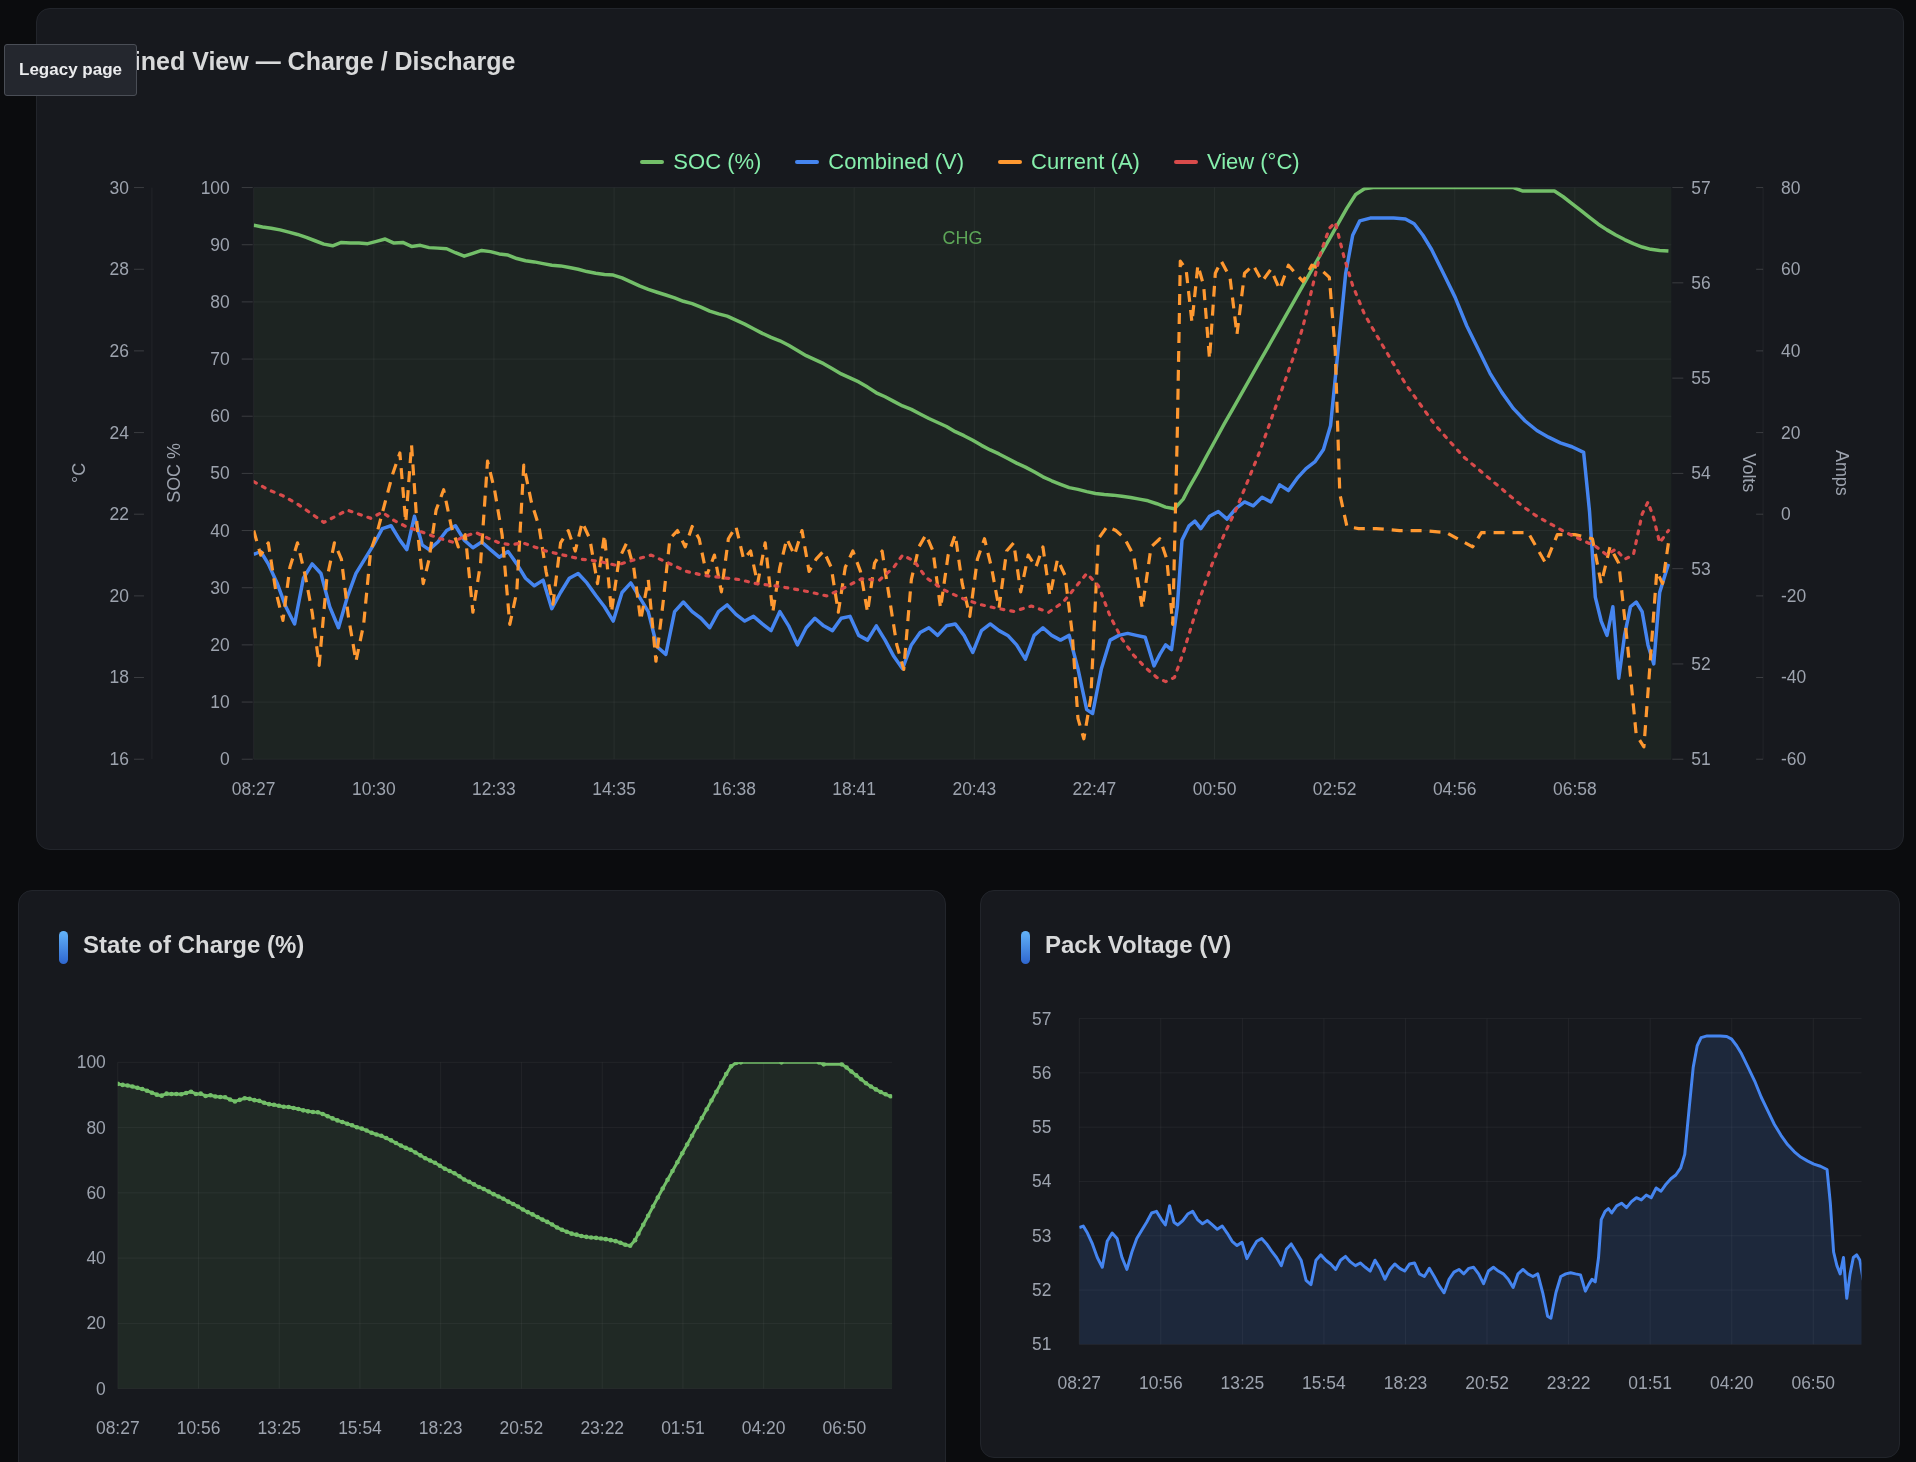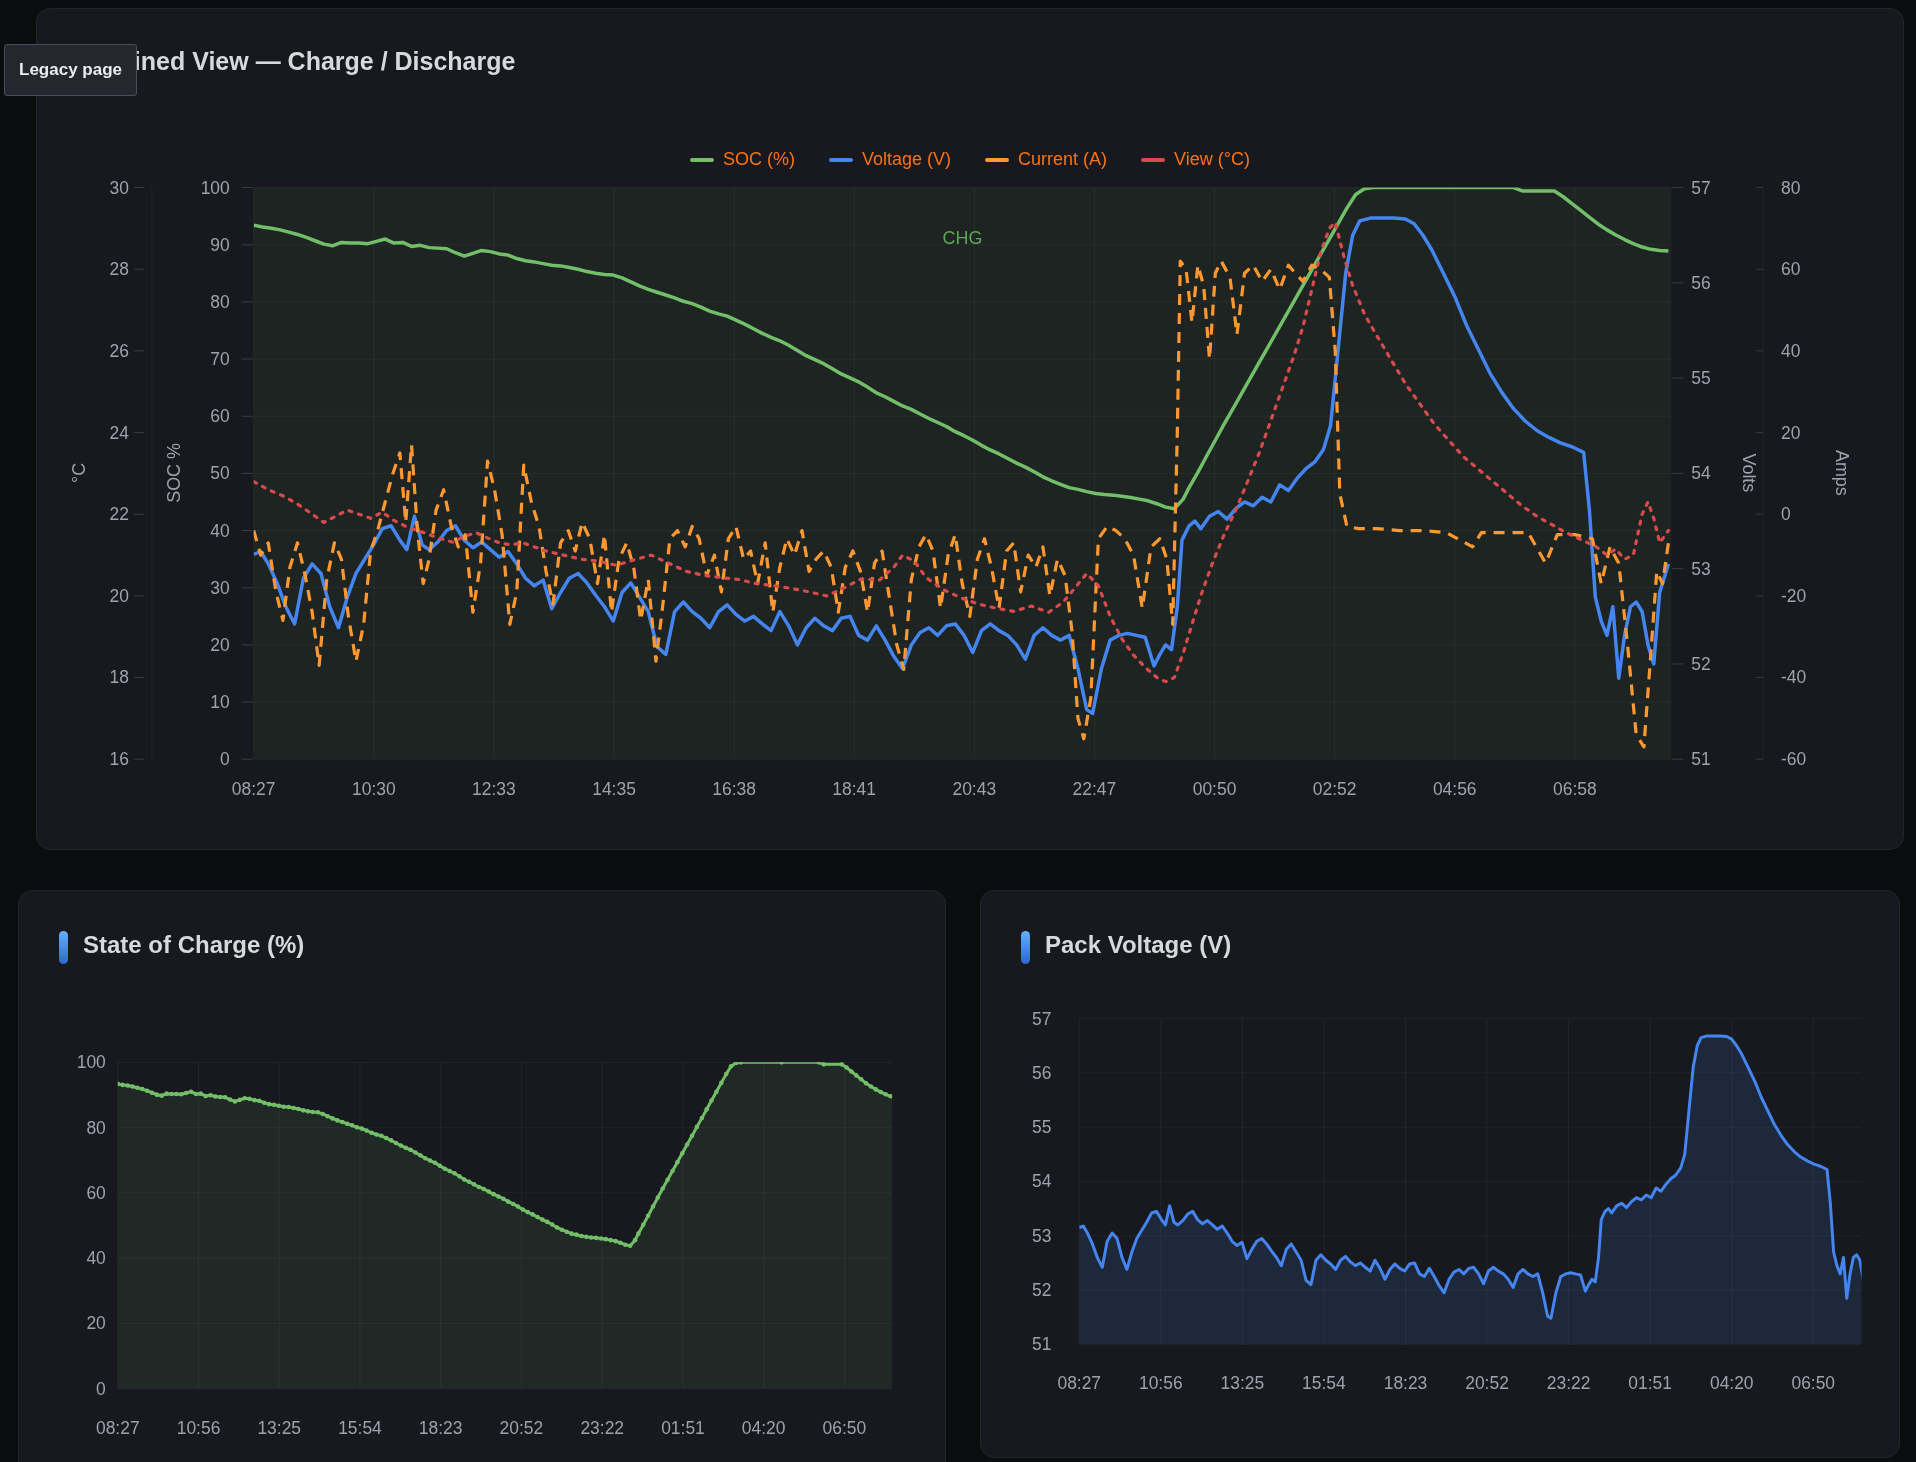"SOC (%)" .legend-label { color: #f97316 -> #86efac; font-size: 18px -> 22px }
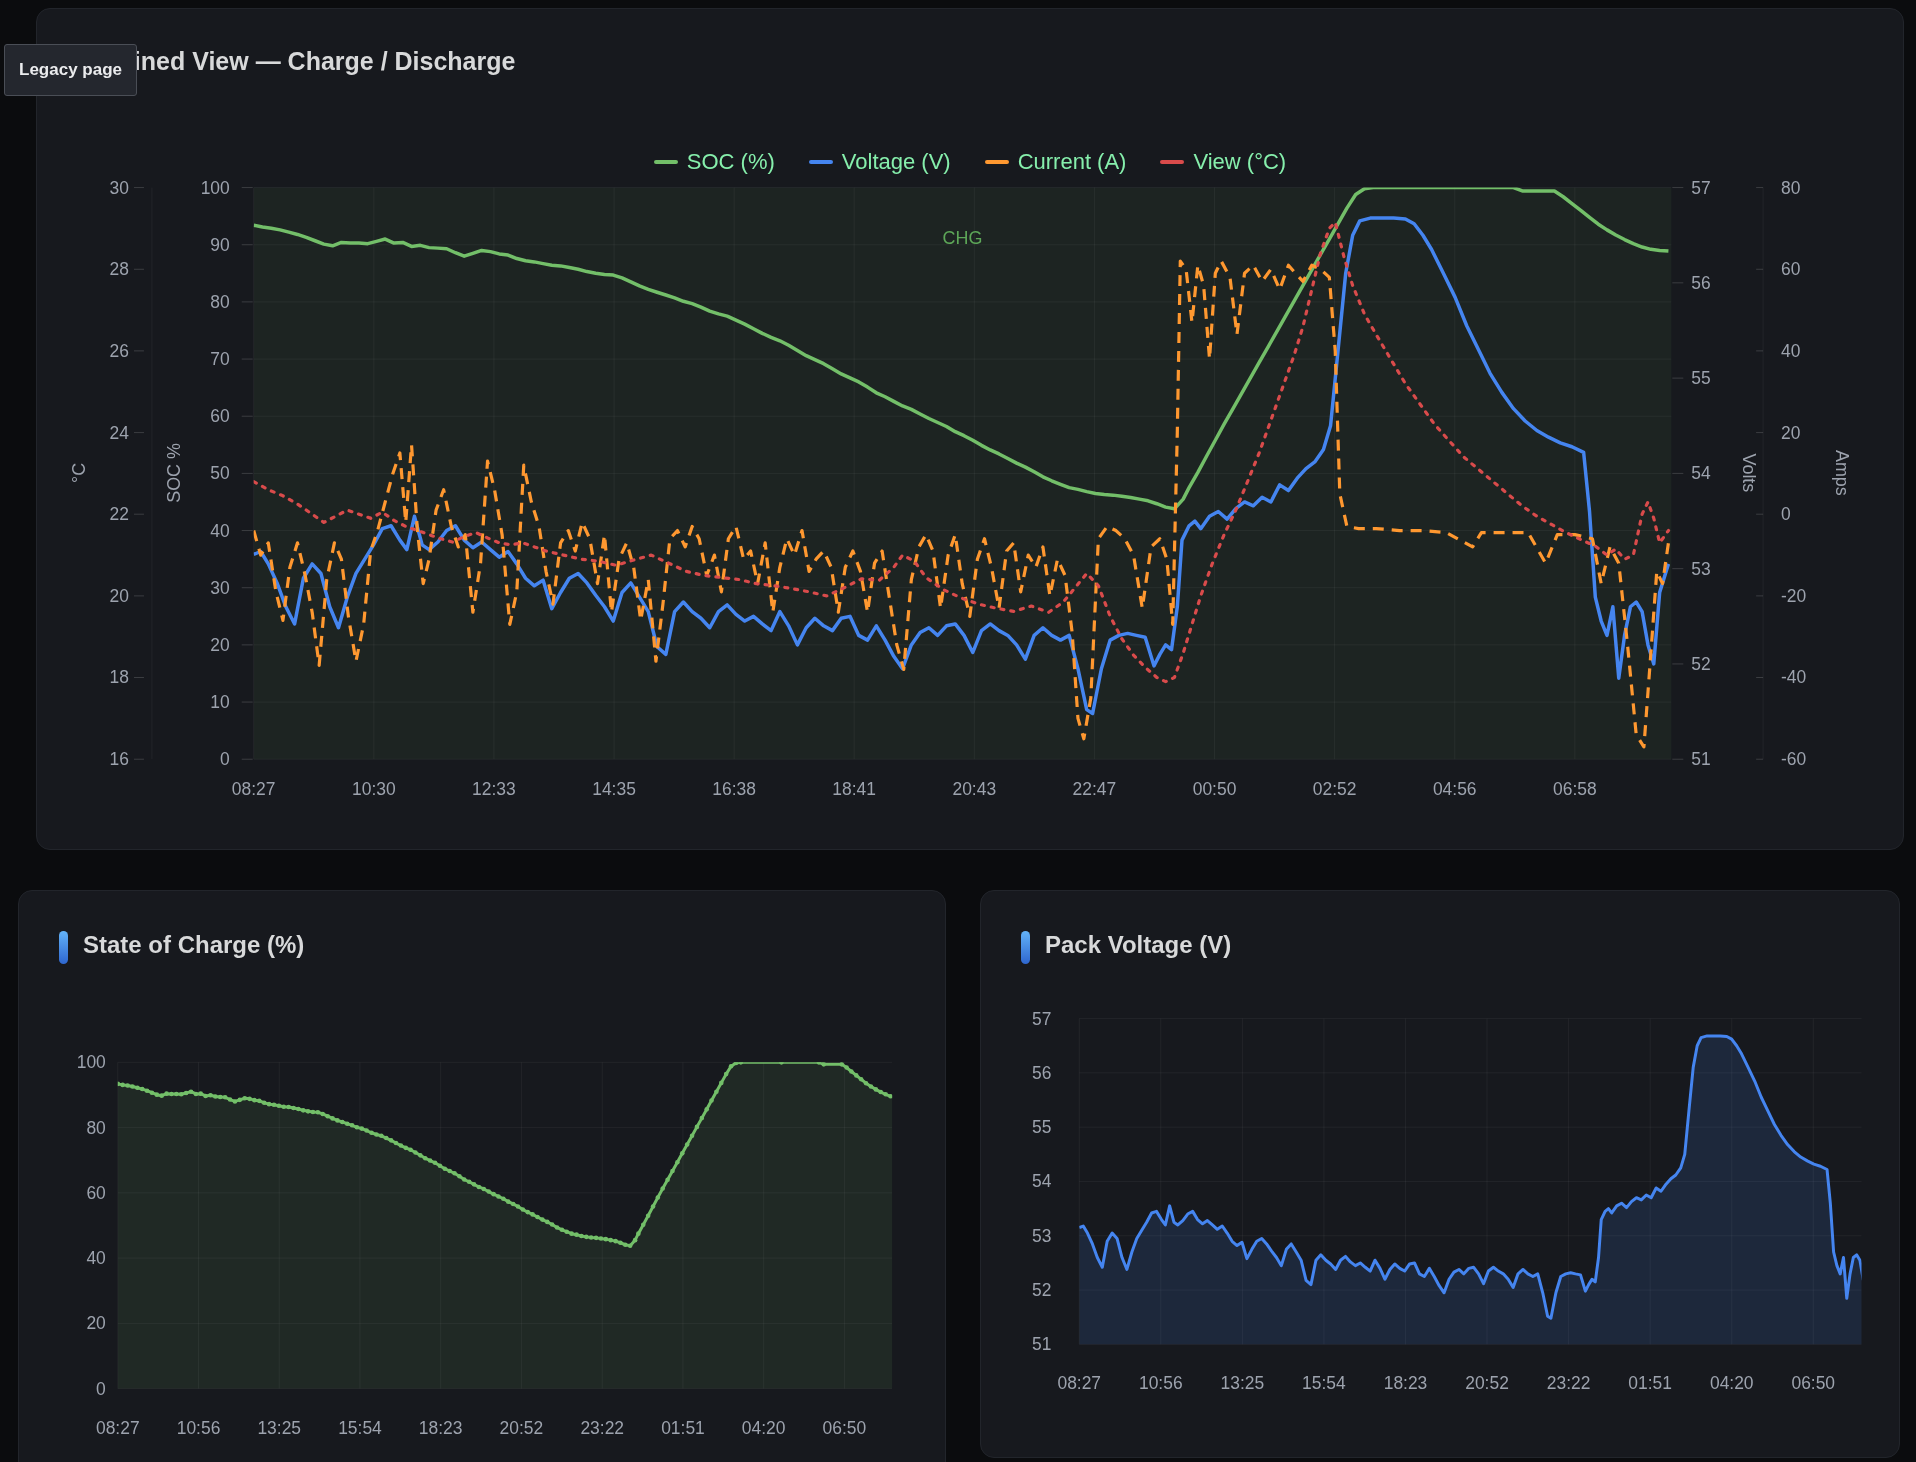"Voltage (V)" span.legend-label { text: Voltage -> Combined }
